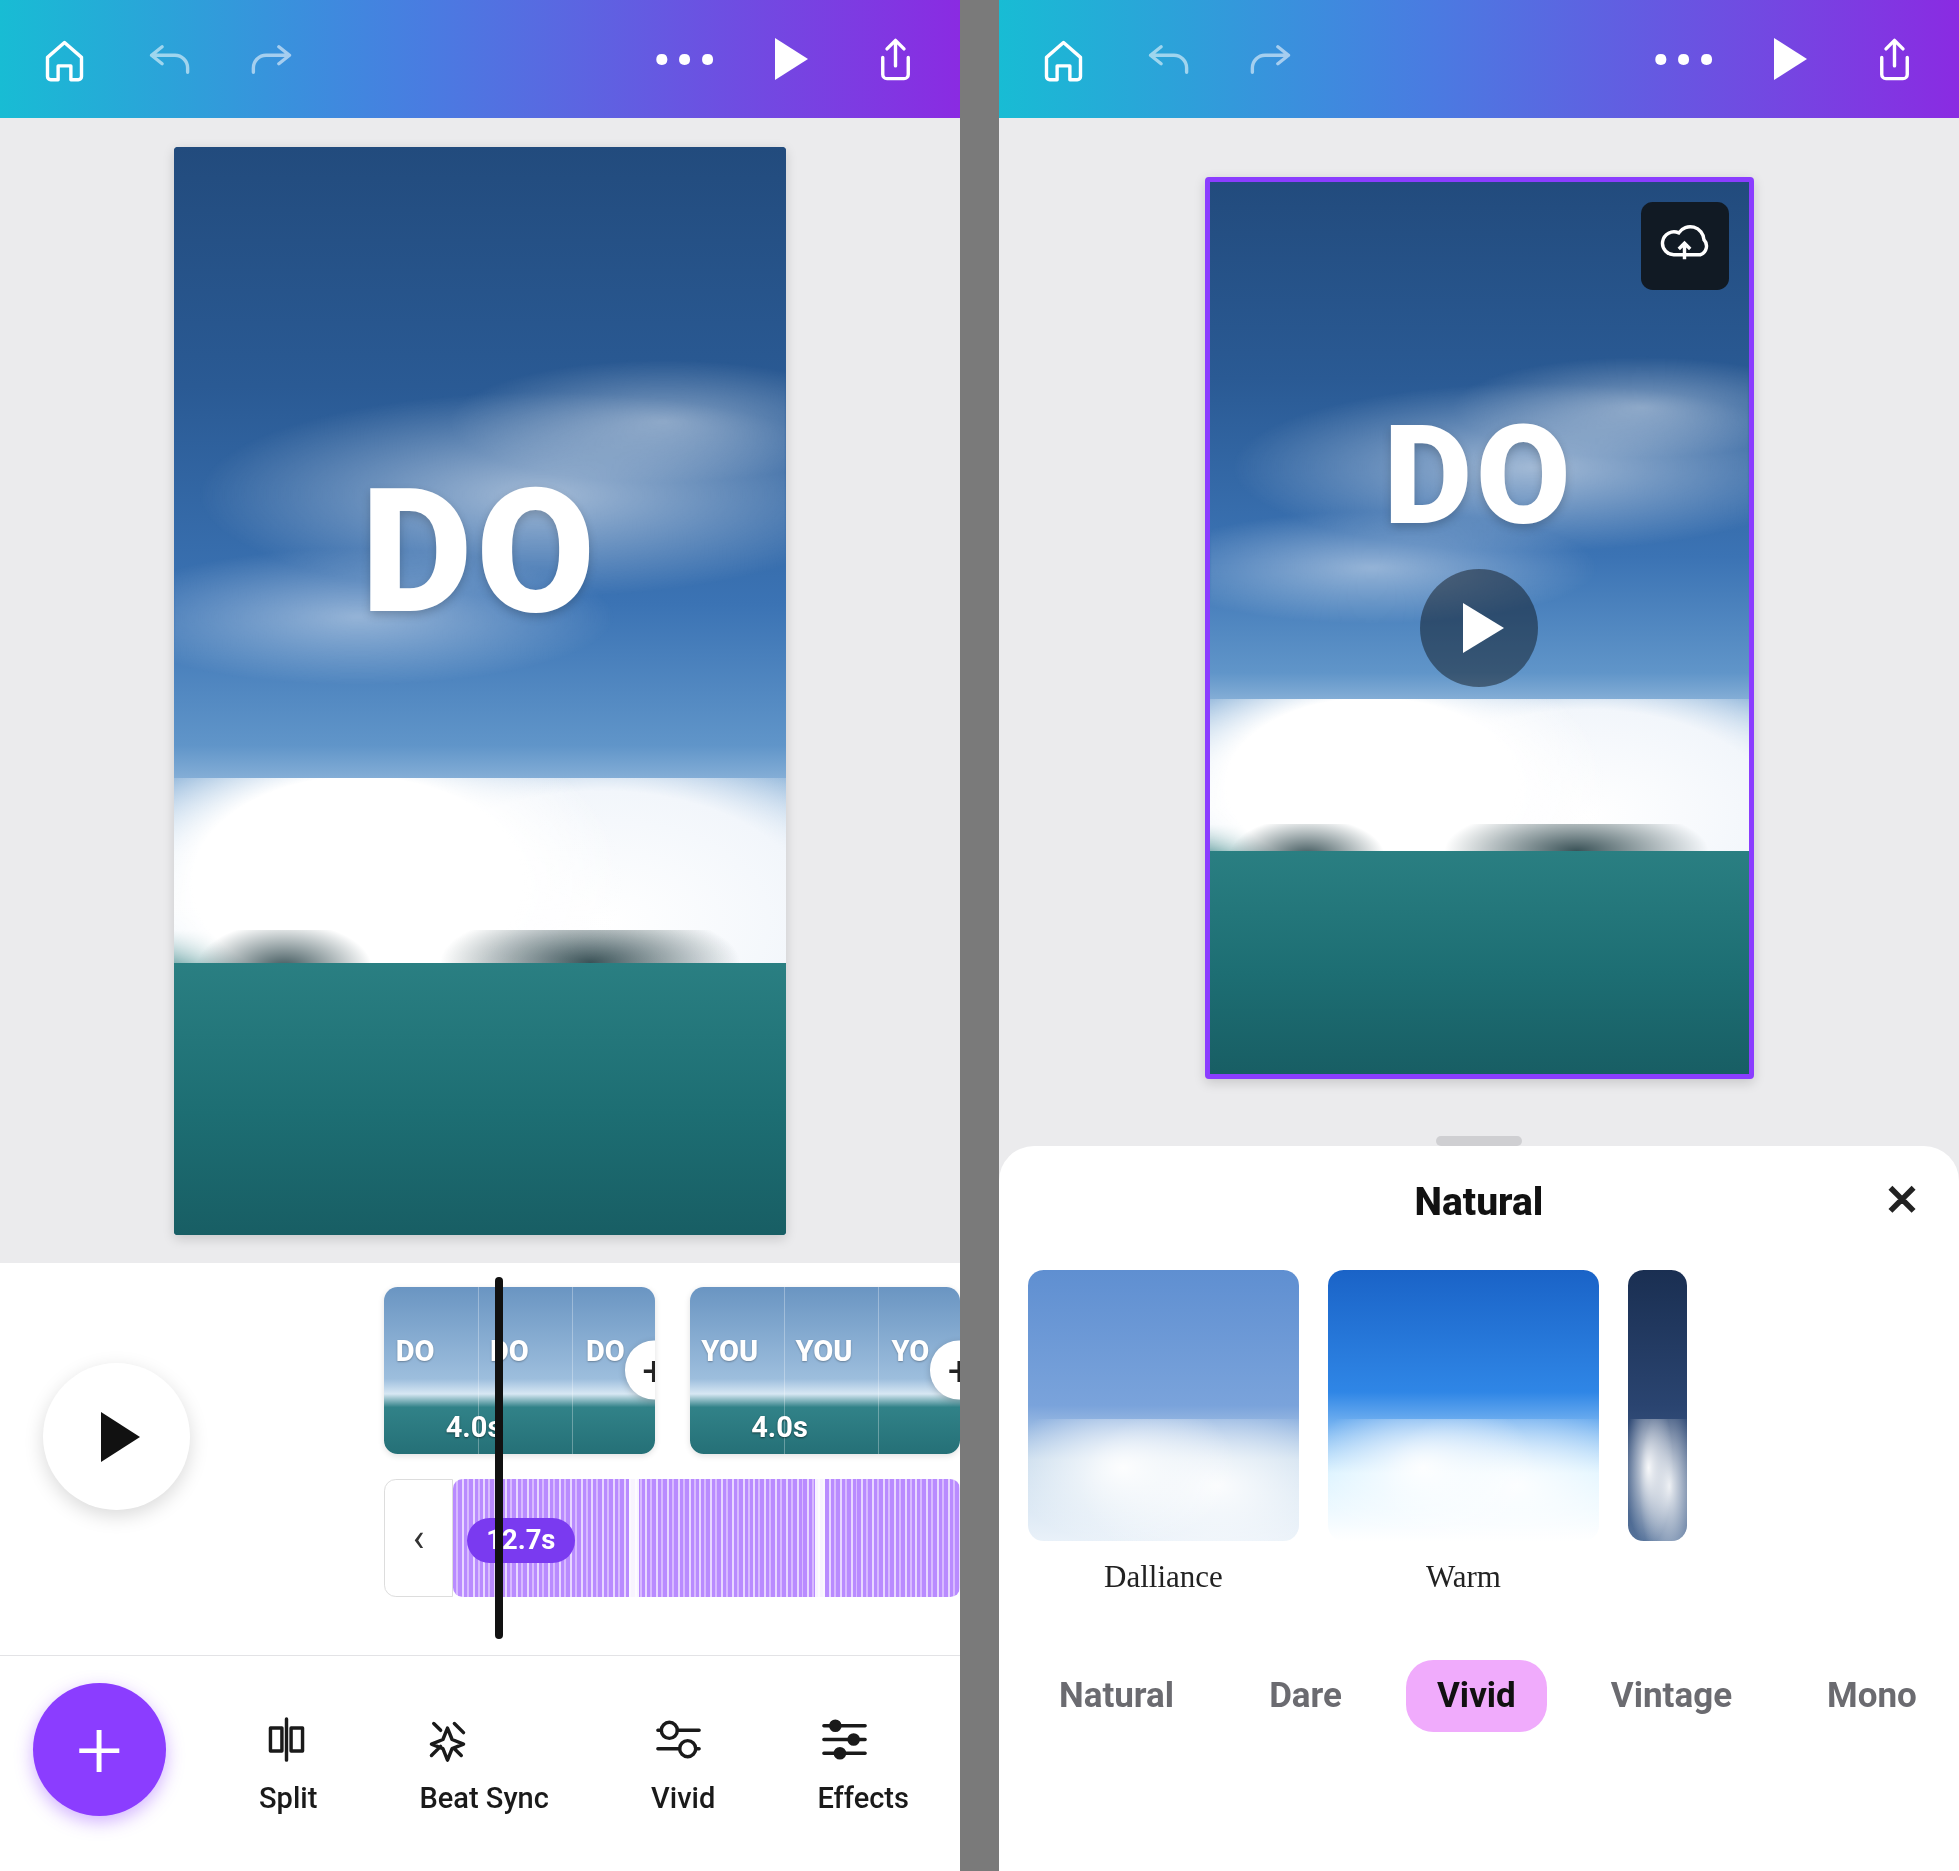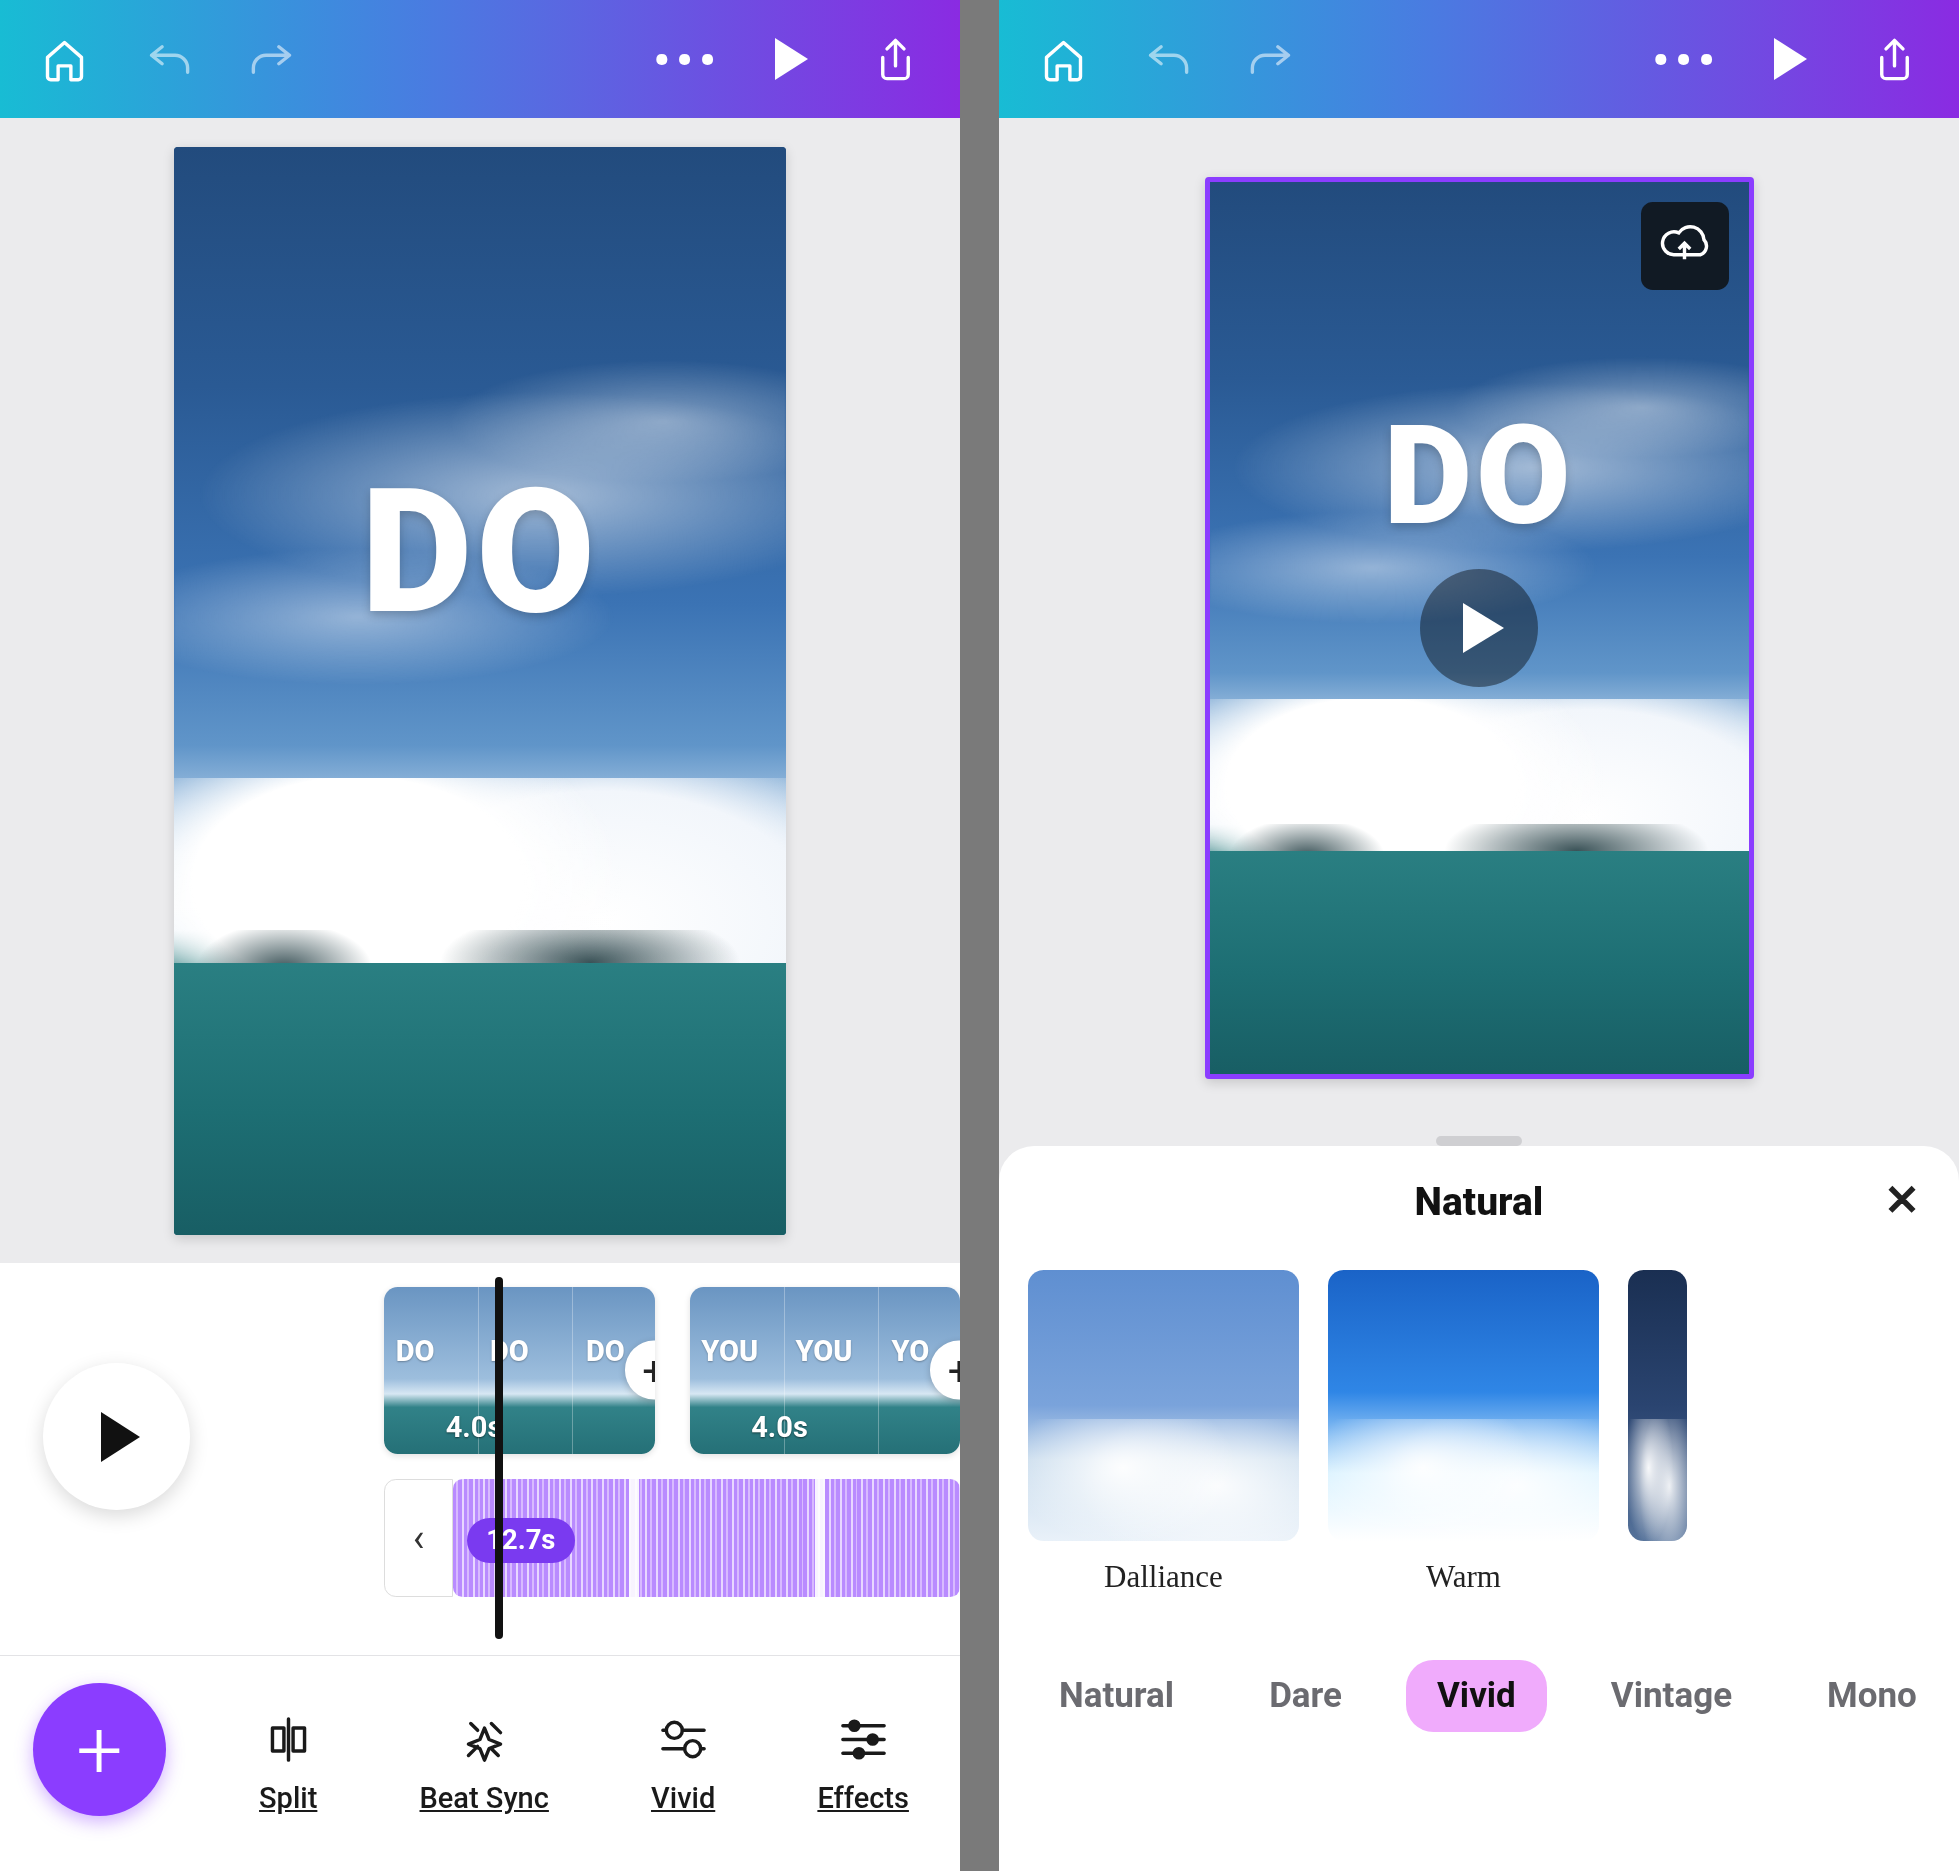"Split" .tool { align-items: center -> flex-start; text-decoration: underline -> none }
